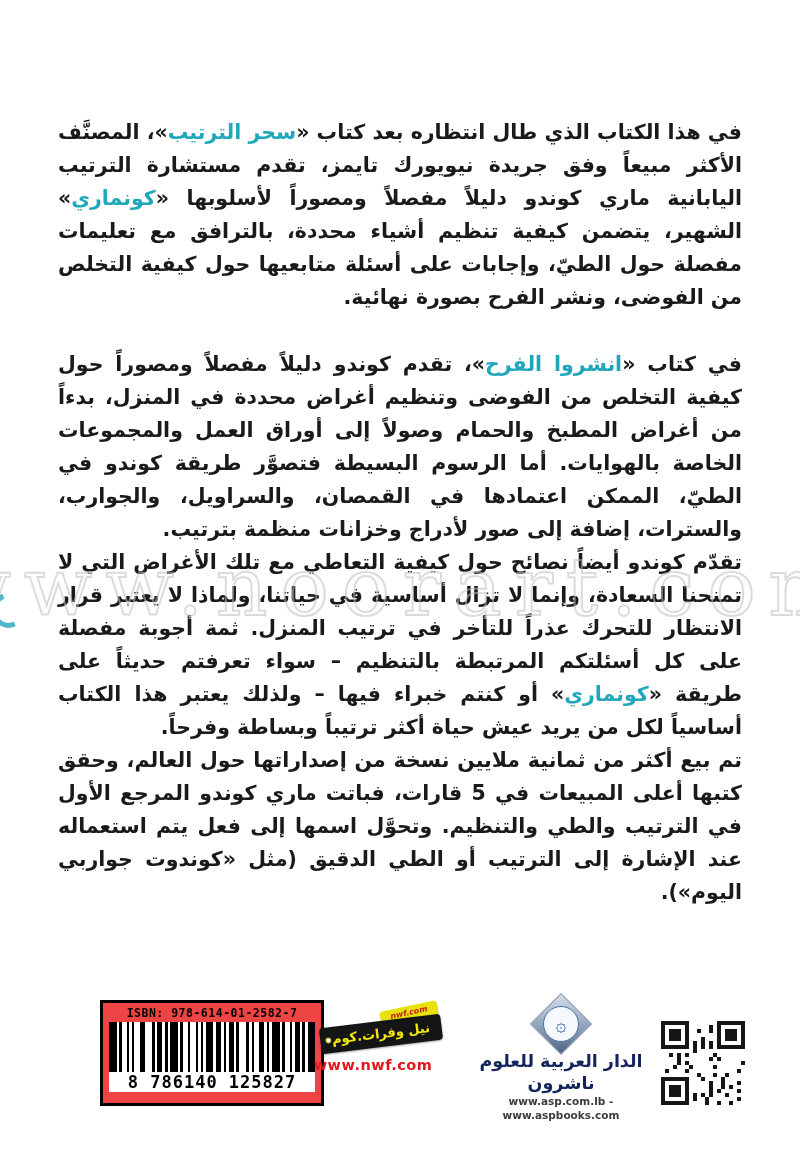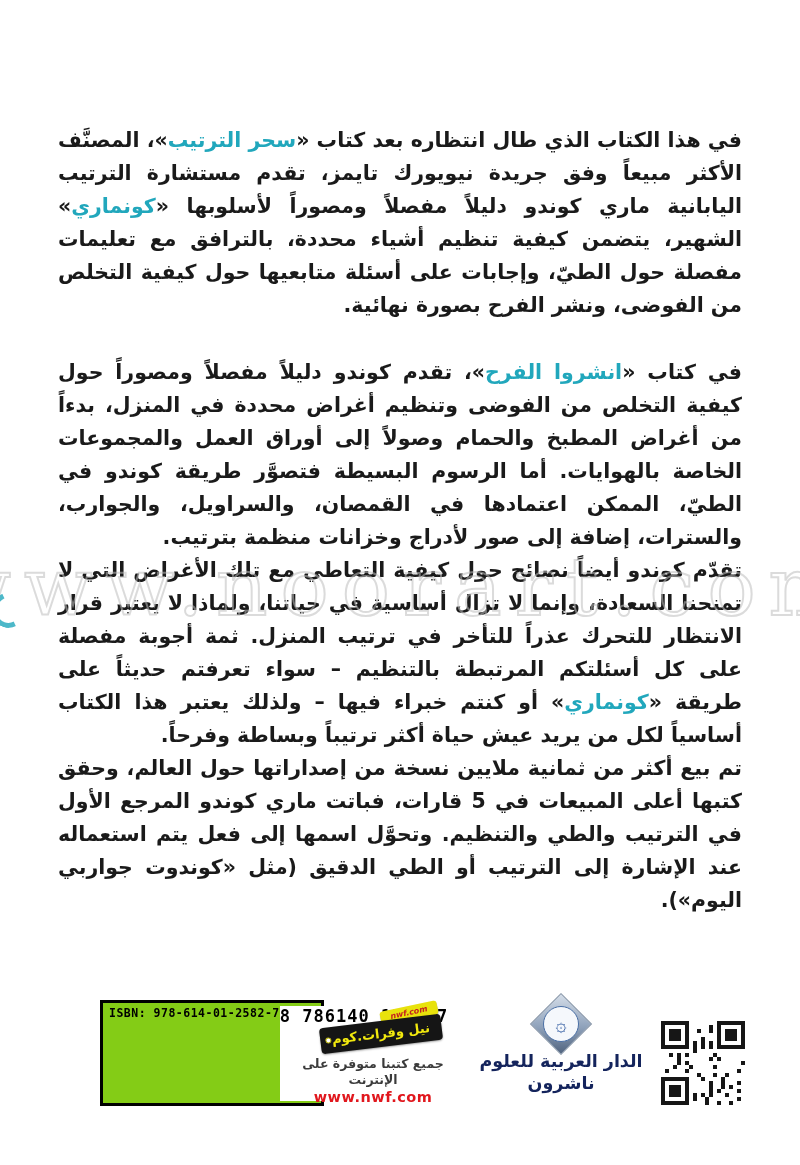"في هذا الكتاب الذي طال" .text-block { top: 124px -> 116px }
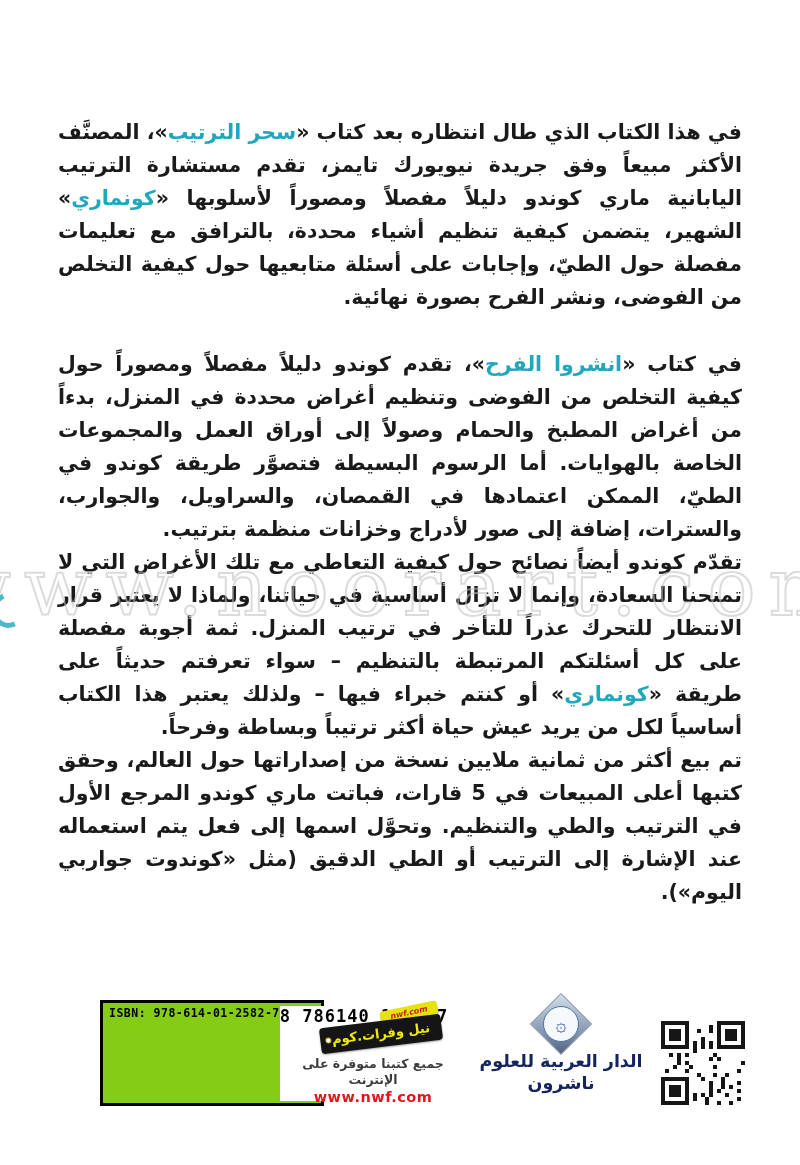"ISBN: 978-614-01-2582-7" .barcode-box { background: #84cc16 -> #ef4444; flex-direction: row -> column }
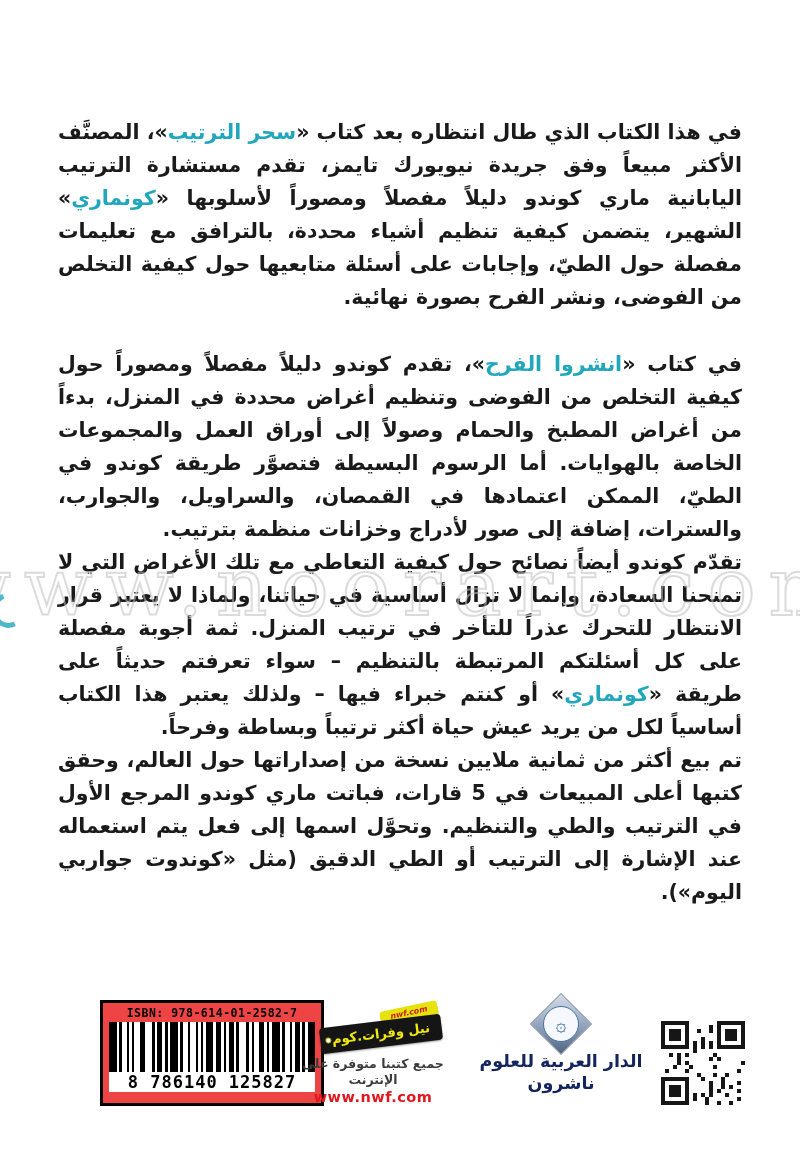"جميع كتبنا متوفرة على الإنترنت" div.nwf-line { html: <div>جميع كتبنا متوفرة على الإنترنت</div> -> none }
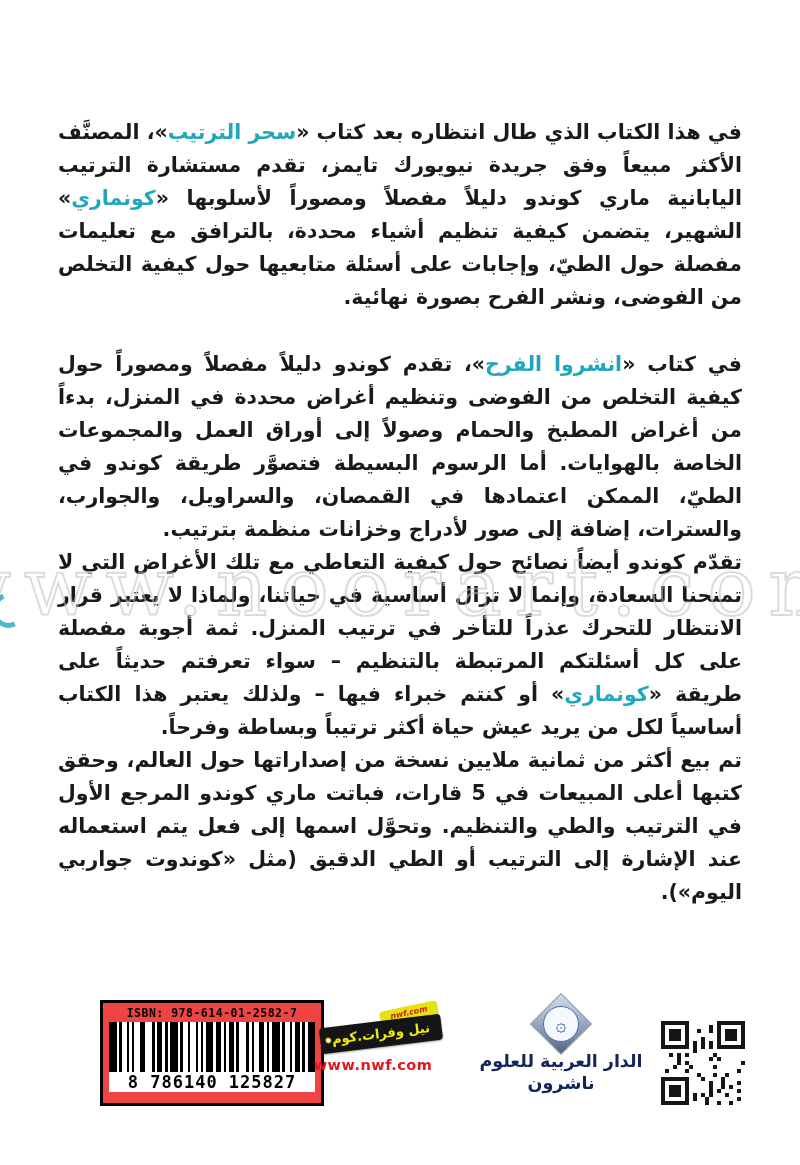"www.asp.com.lb - www.aspbooks.com" div.asp-urls { html: none -> <div>www.asp.com.lb - www.aspbooks.com</div> }
